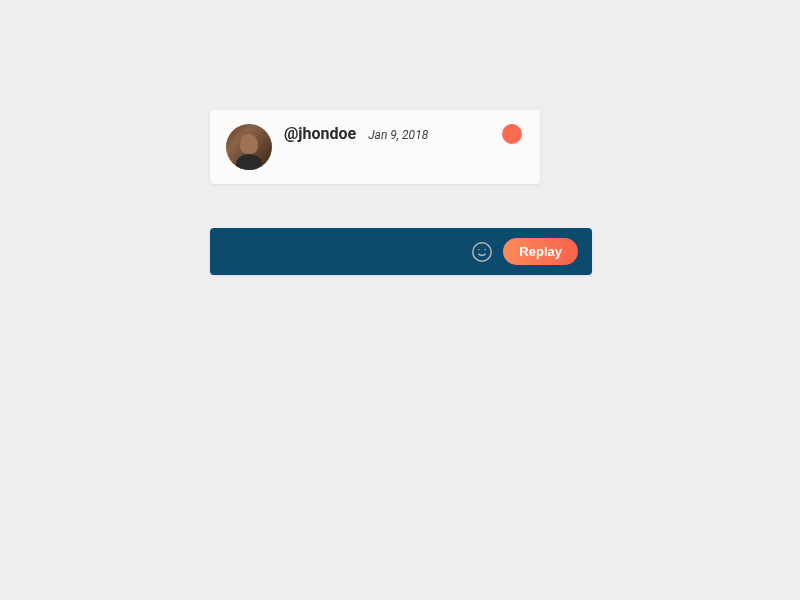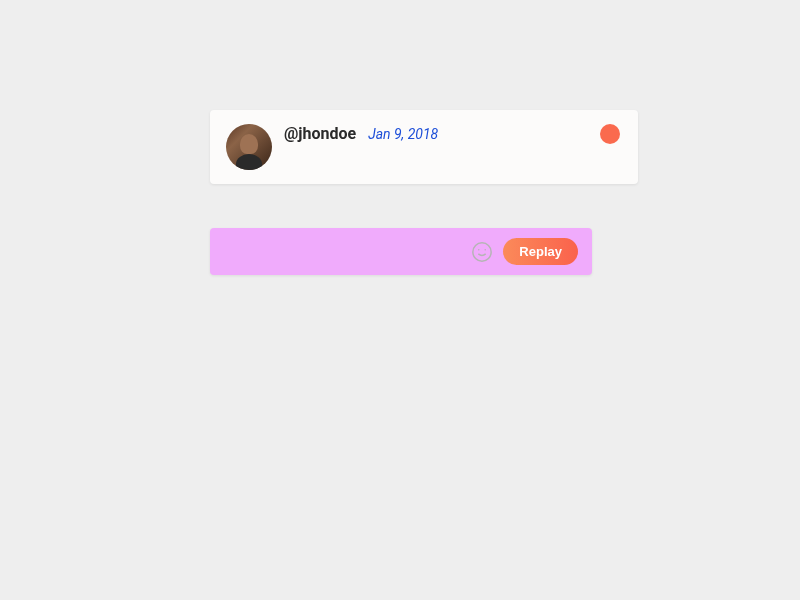"@jhondoe" .card { width: 428px -> 330px }
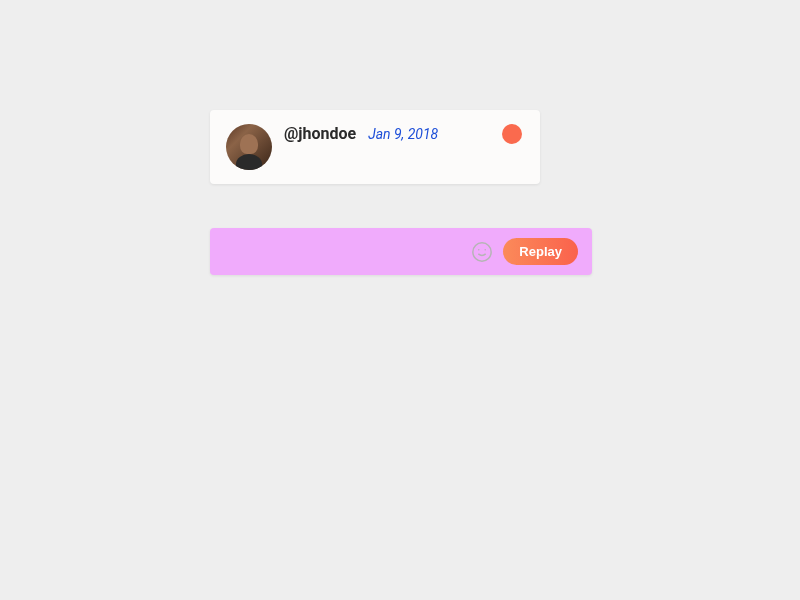"Jan 9, 2018" .date { color: #1d4ed8 -> #404040; font-size: 14px -> 12px }
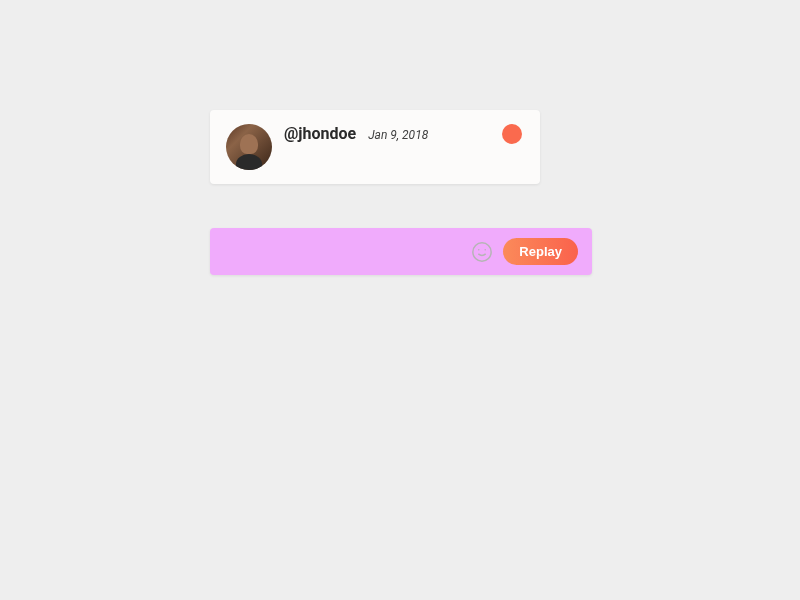"Replay" .action-bar { background: #f0abfc -> #0c4a6e }
